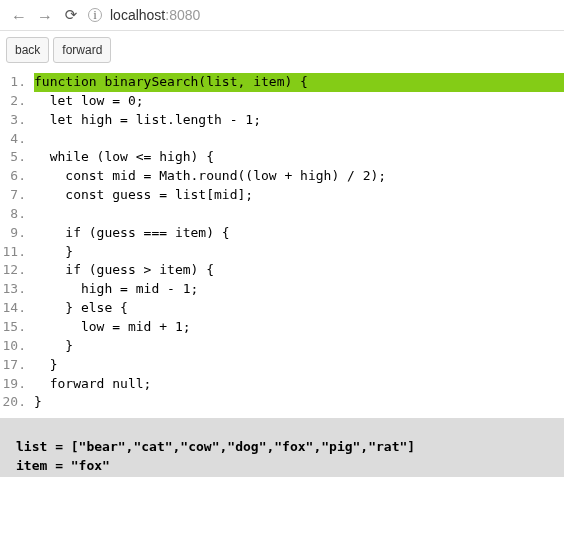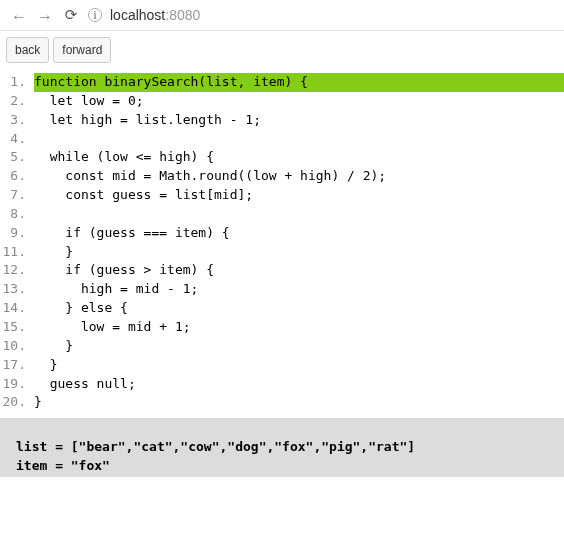"guess null;" span.line-content { text: guess -> forward }
